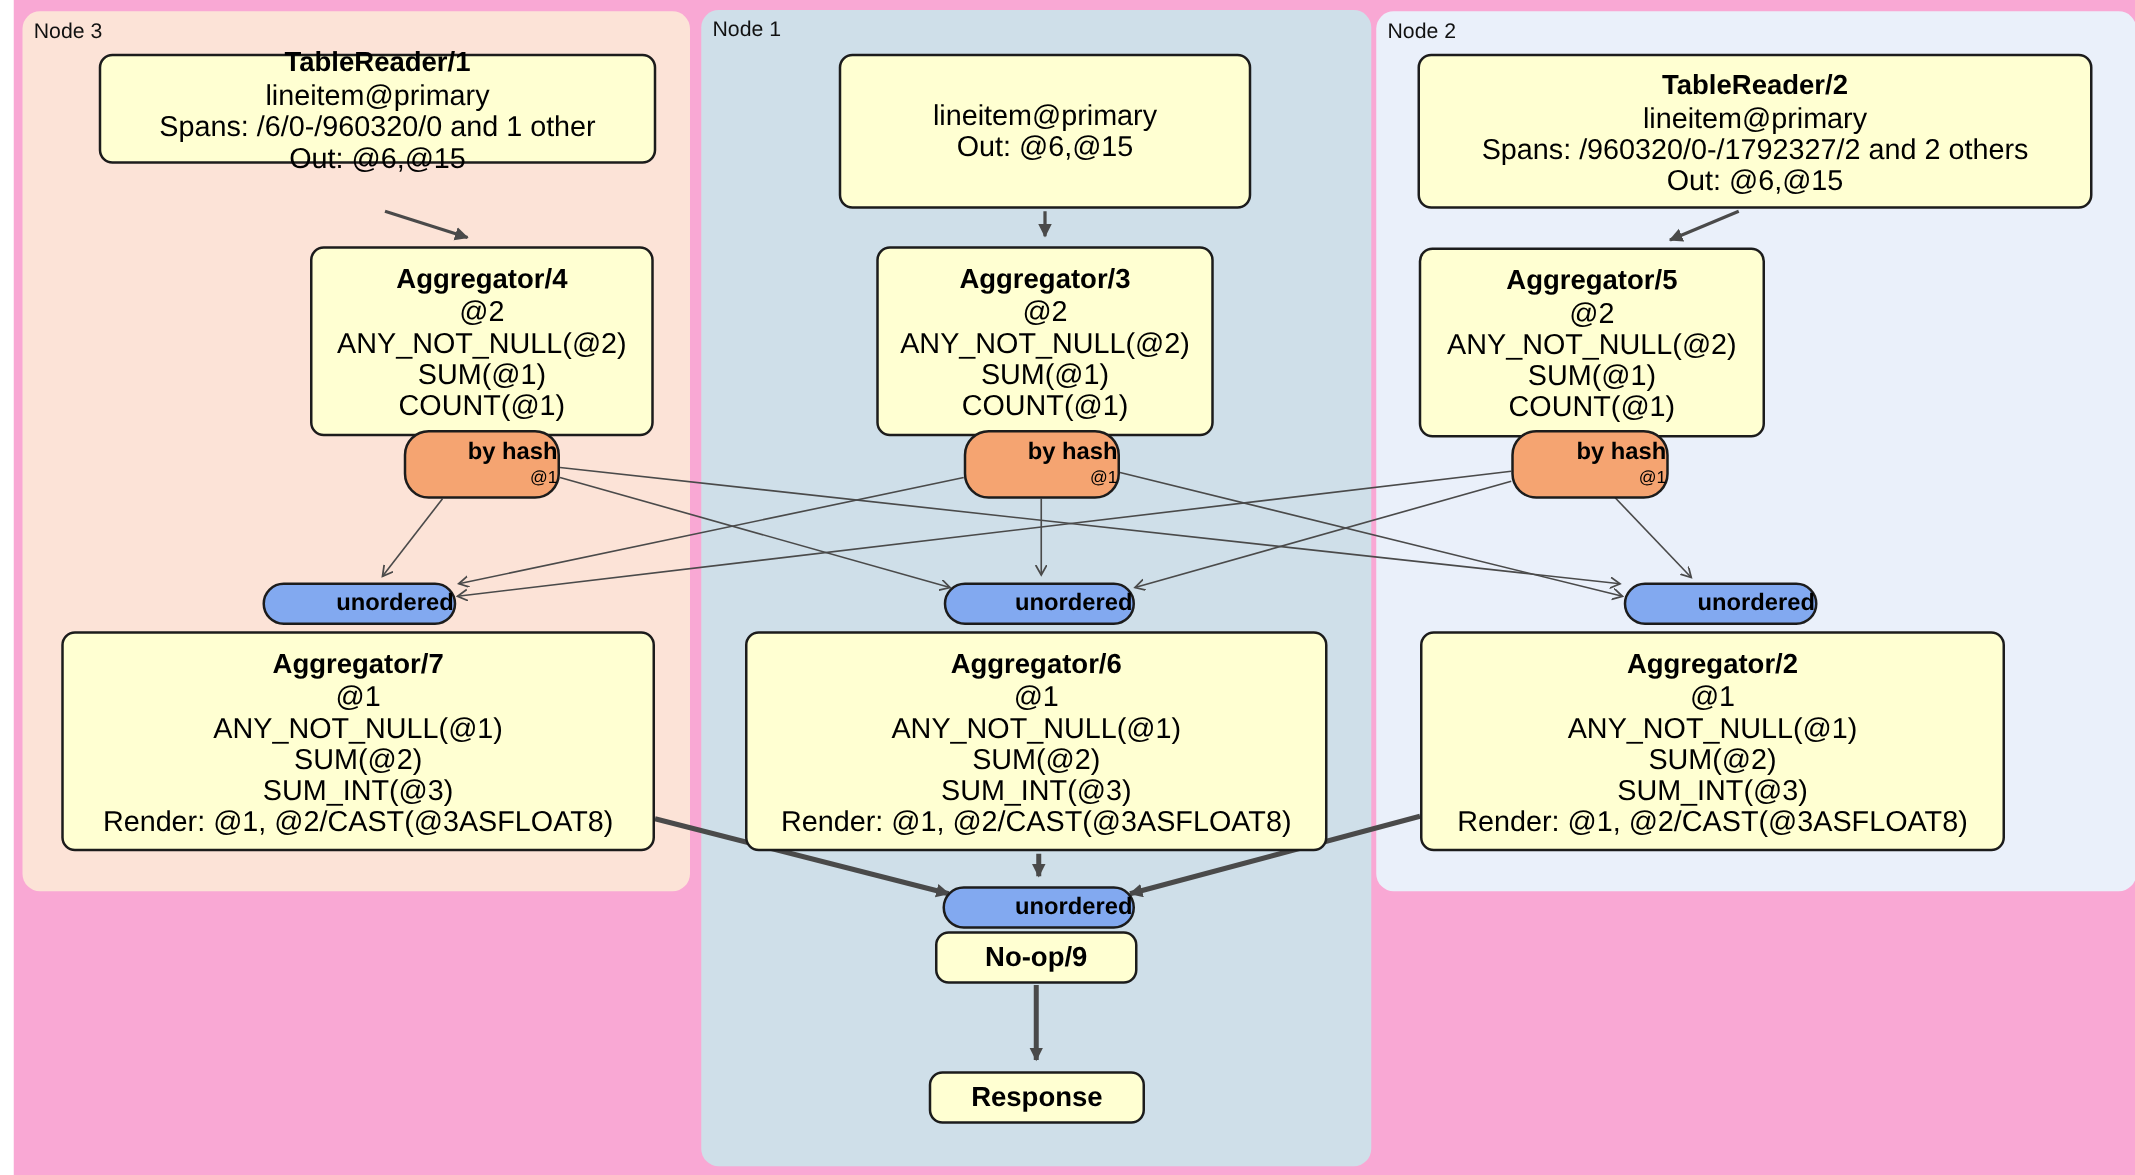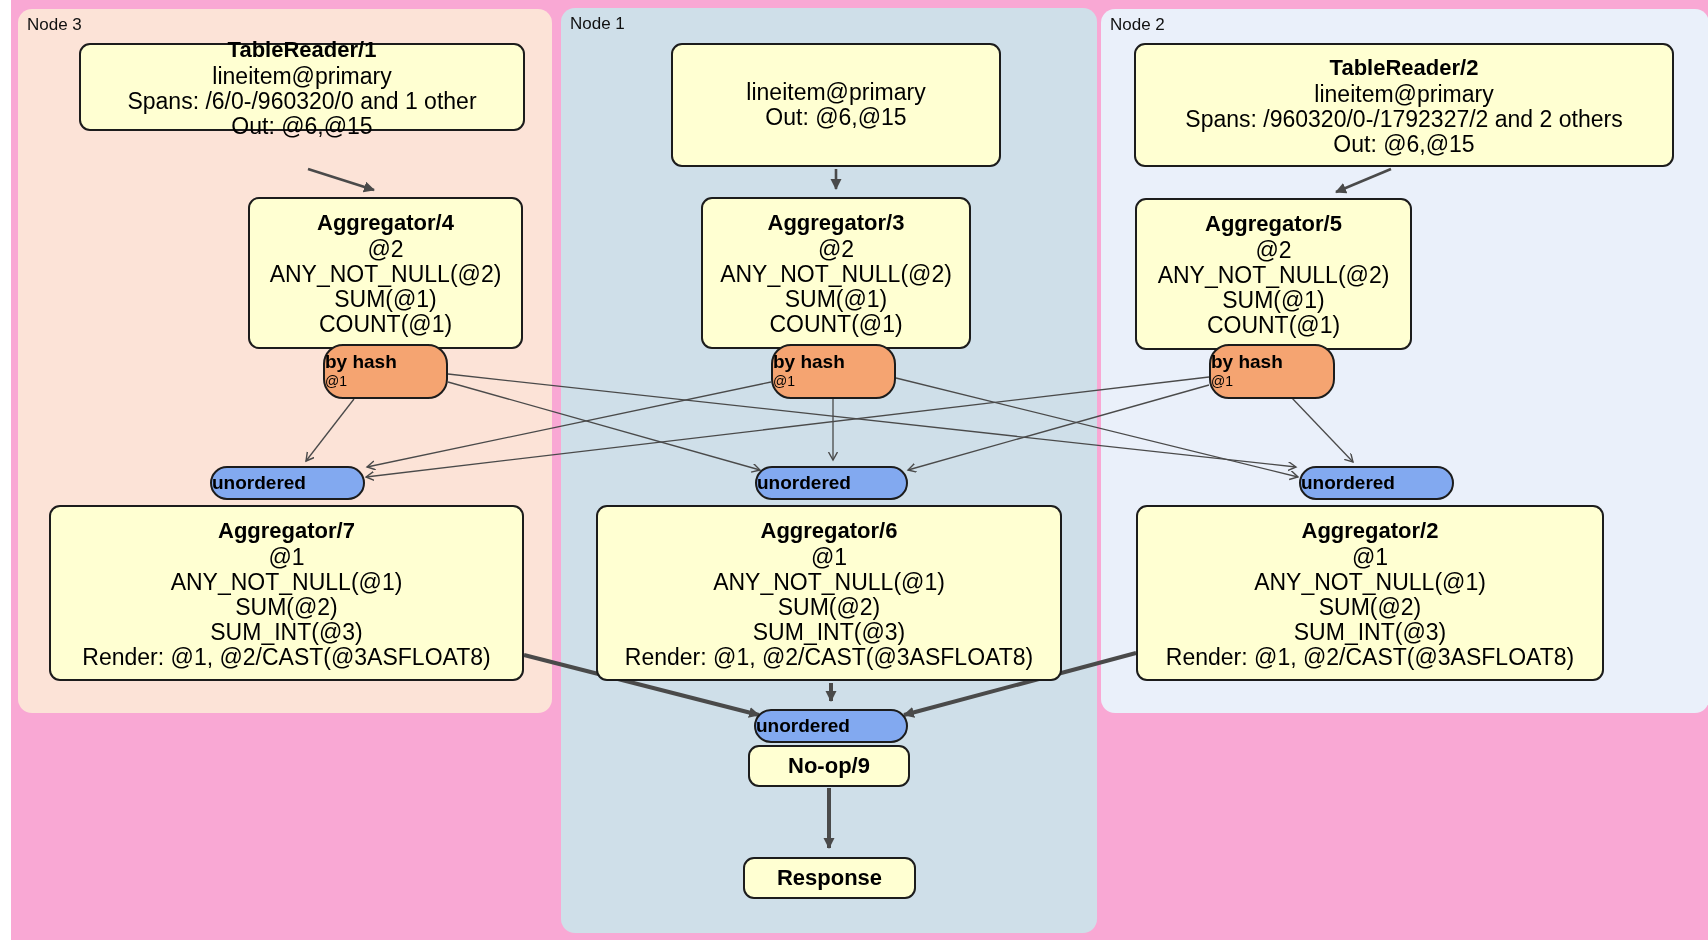"by hash" .pill { text-align: left -> right }
